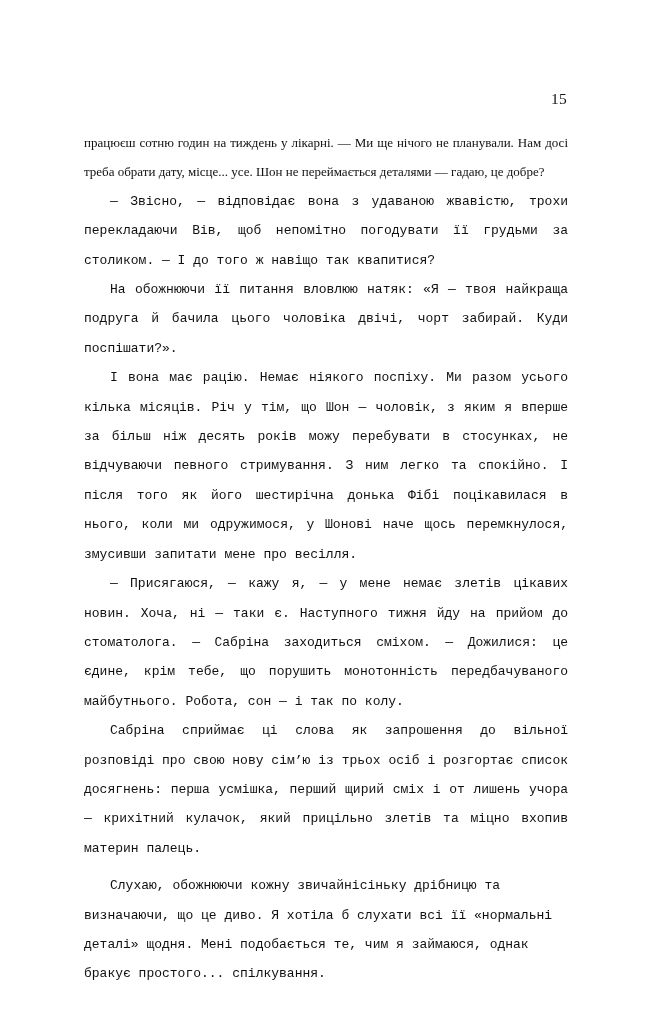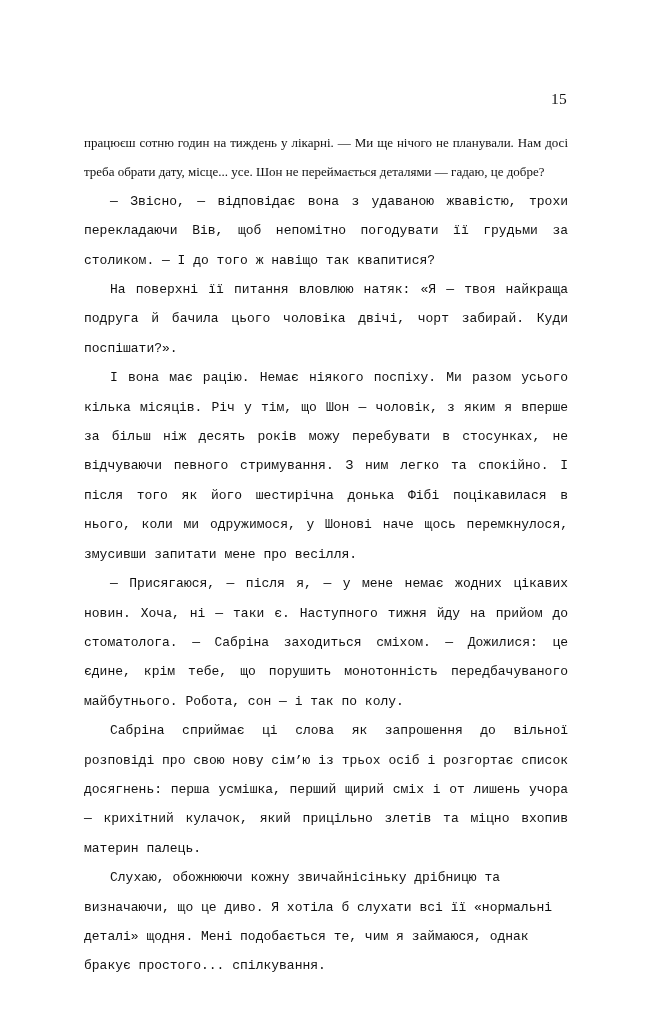"На поверхні її питання вловлюю" p.indent { text: поверхні -> обожнюючи }
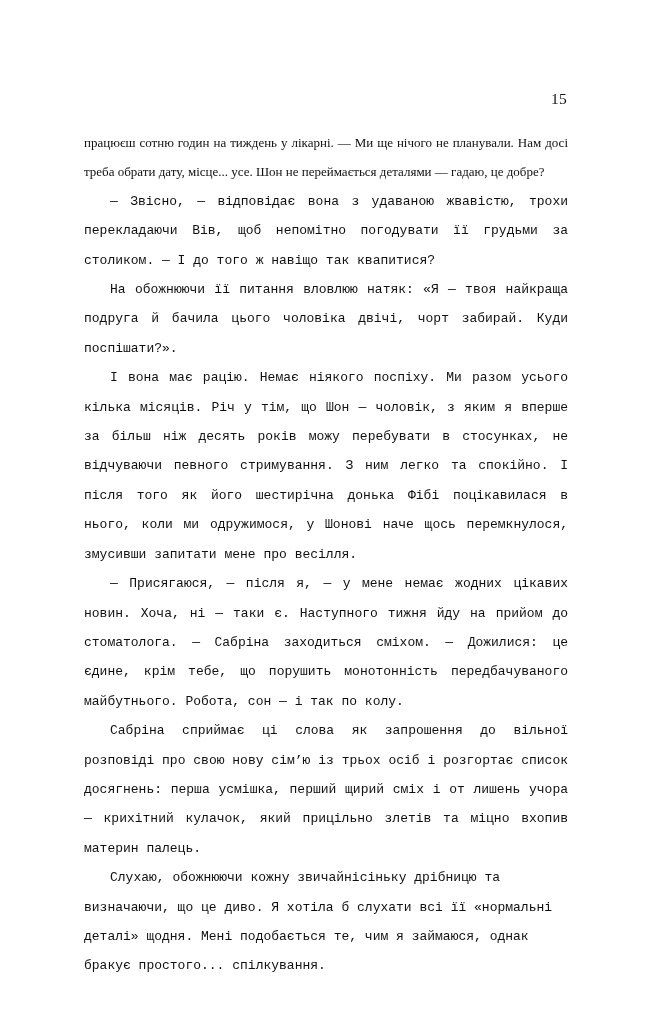"— Присягаюся, — після я," p.indent { text: після я, — у мене немає жодних -> кажу я, — у мене немає злетів }
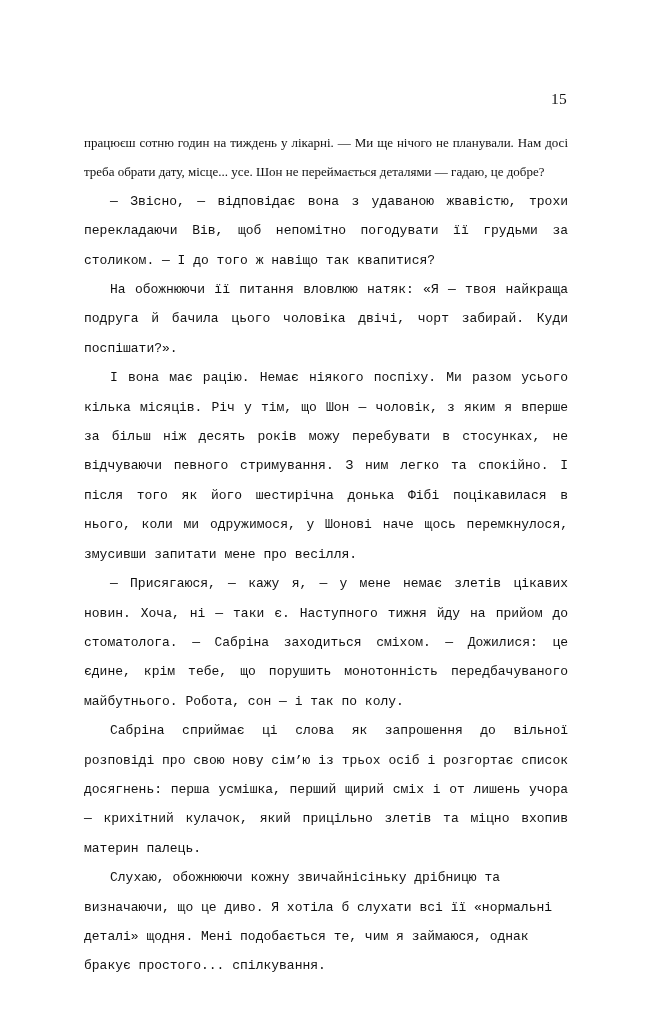"Слухаю, обожнюючи кожну звичайнісіньку" .body-text p:last-child { margin-top: none -> 8px }
